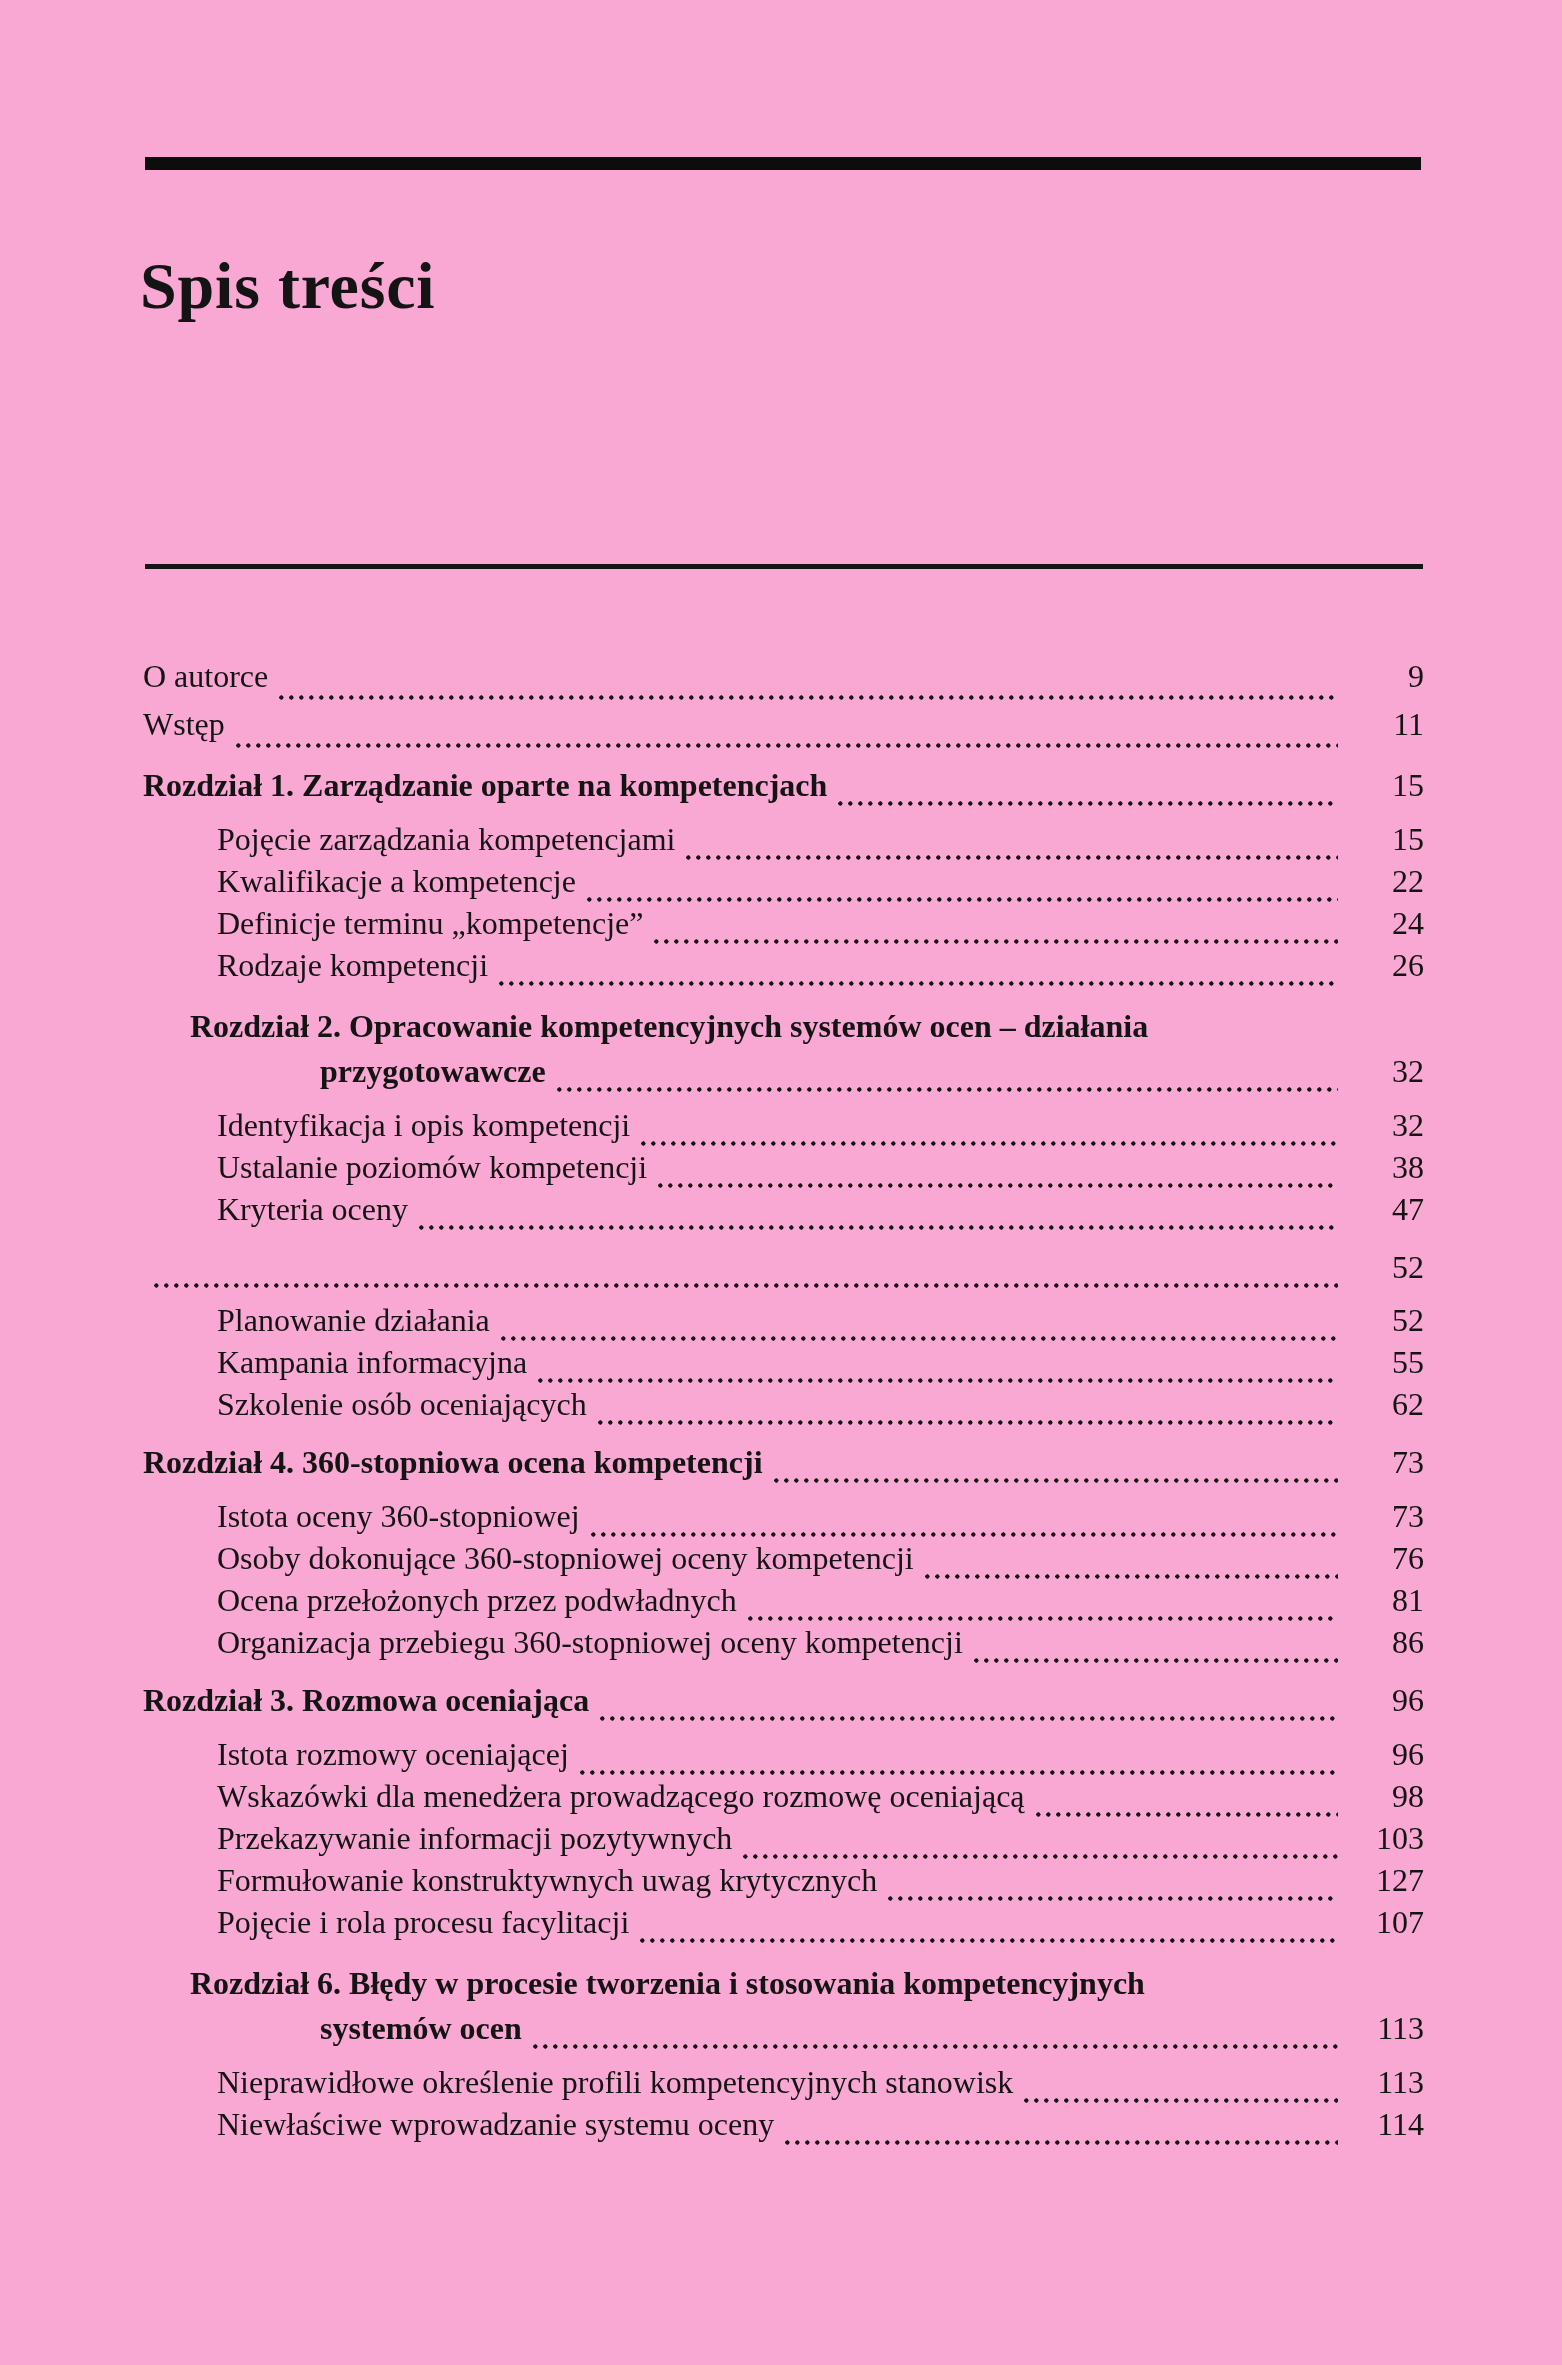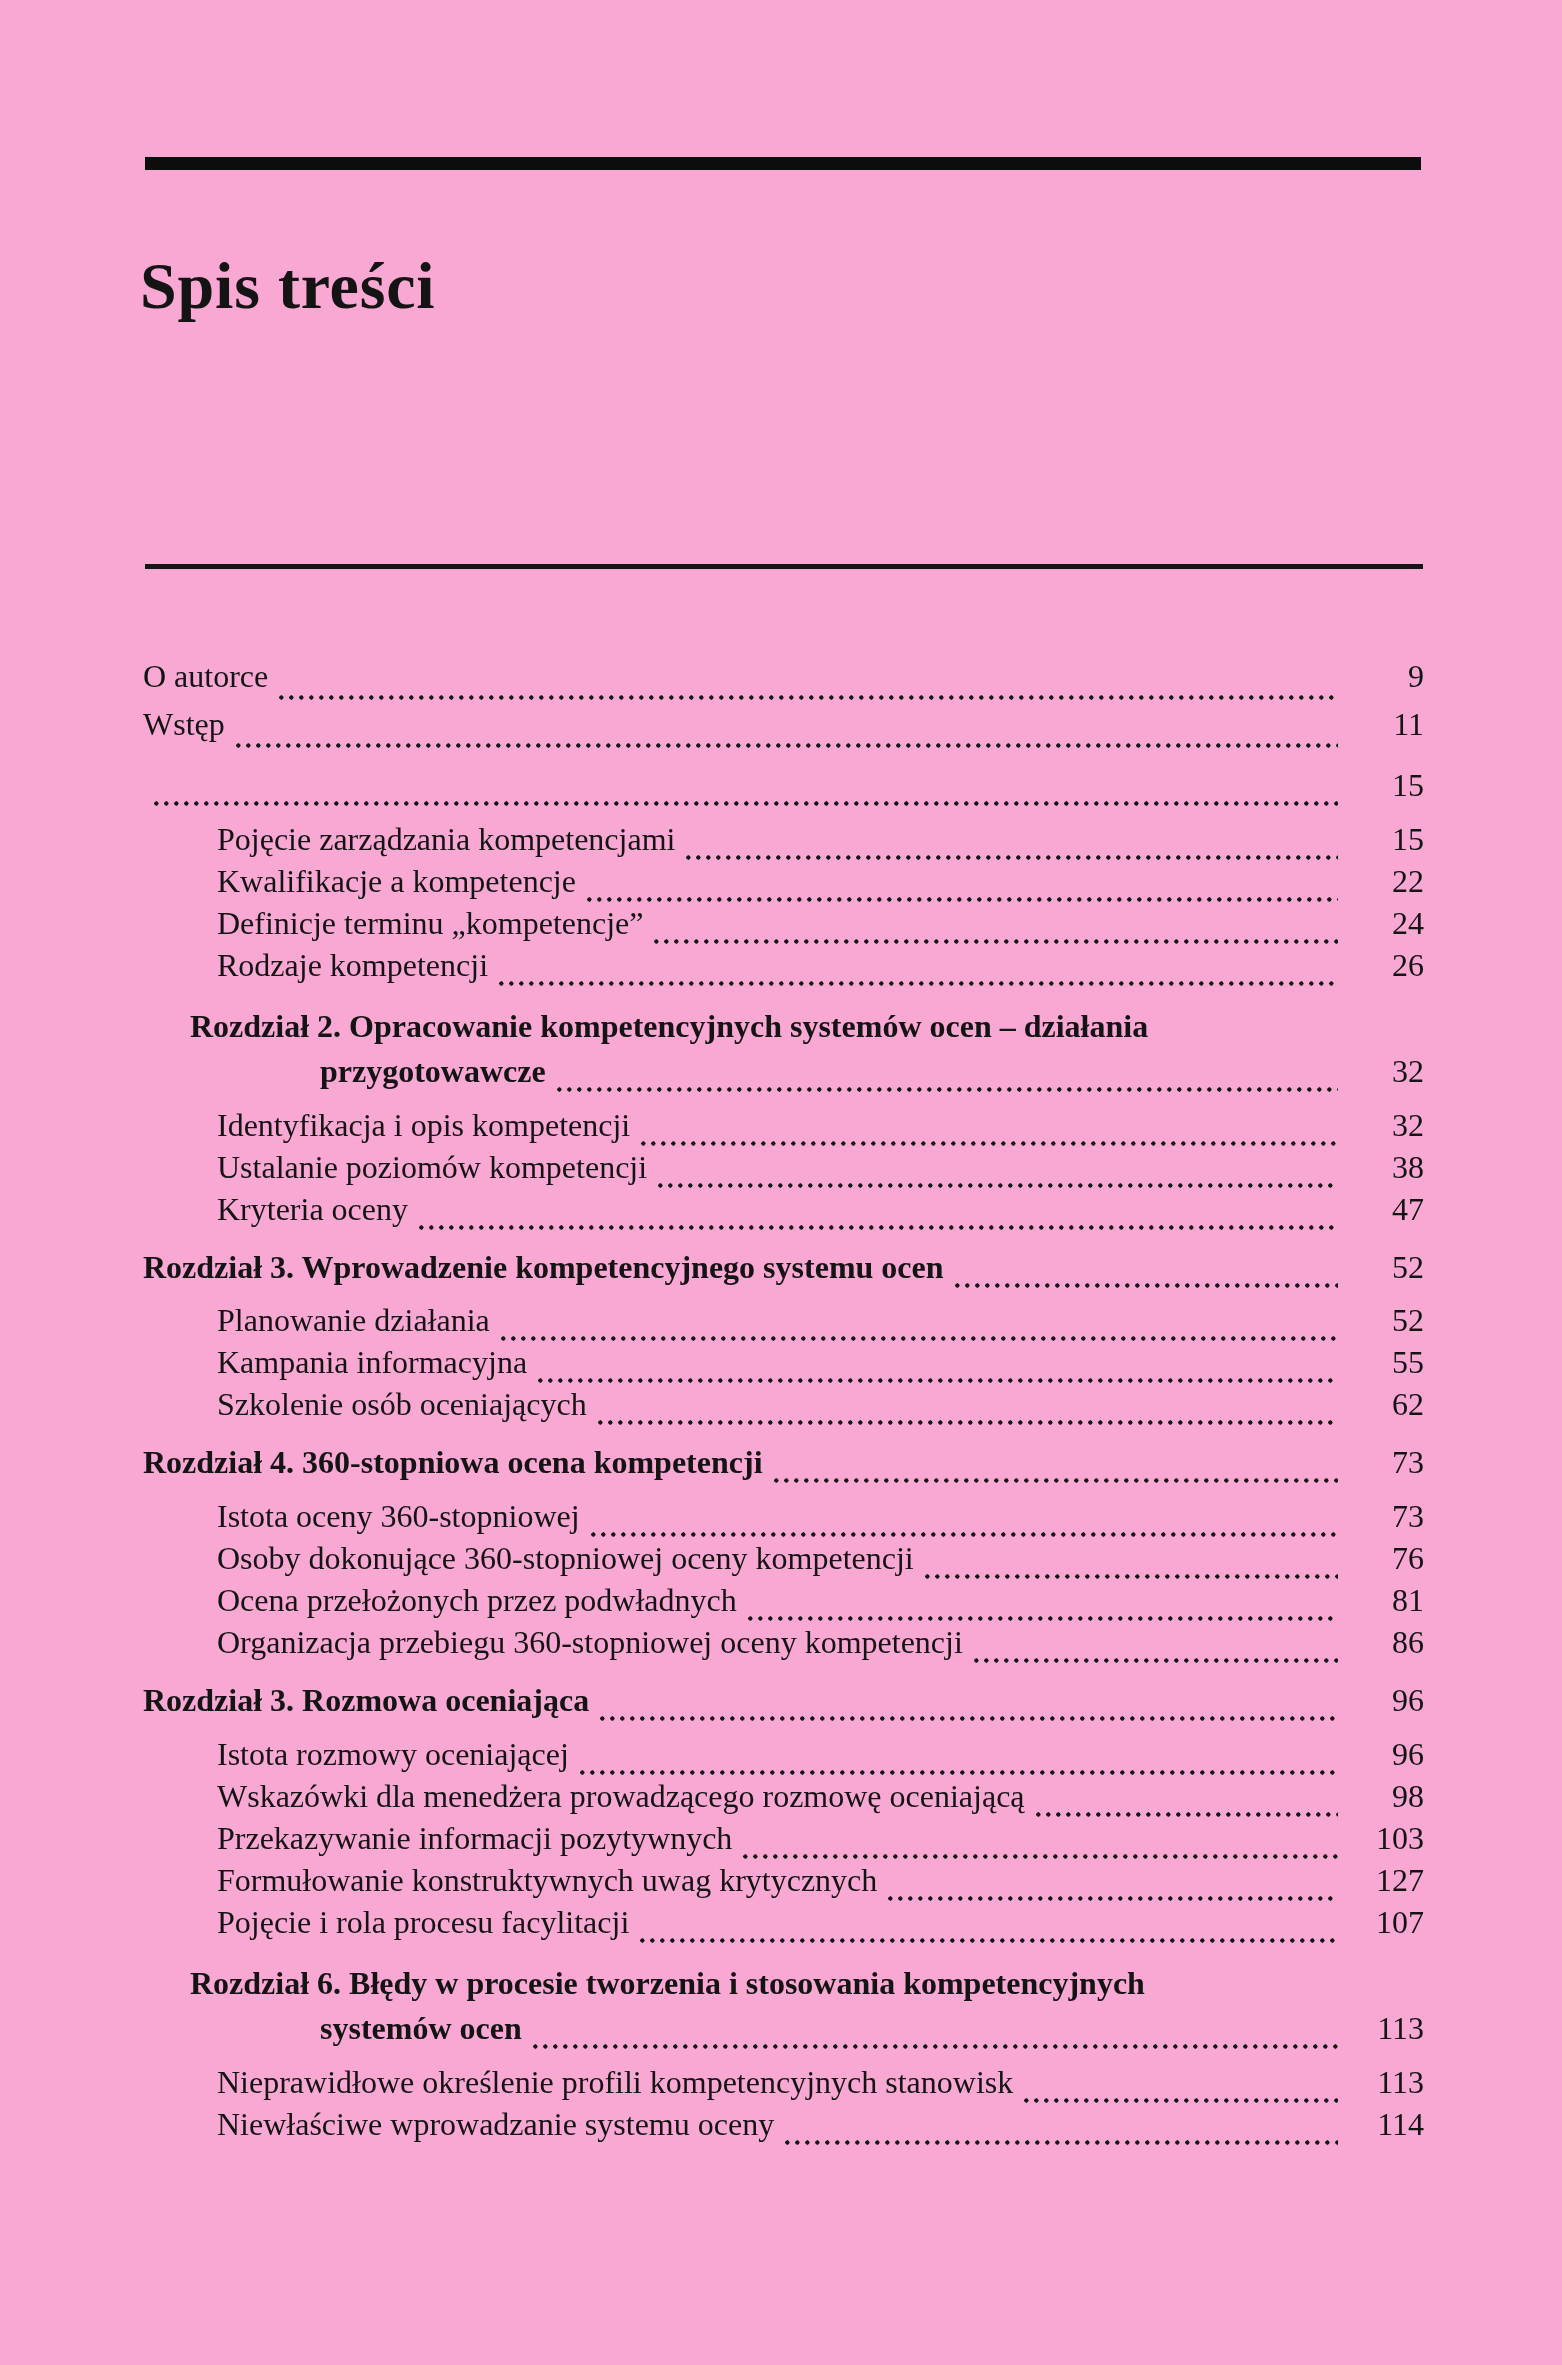"Rozdział 1. Zarządzanie oparte na" span.label { html: none -> <span>Rozdział 1. Zarządzanie oparte na kompetencjach</span> }
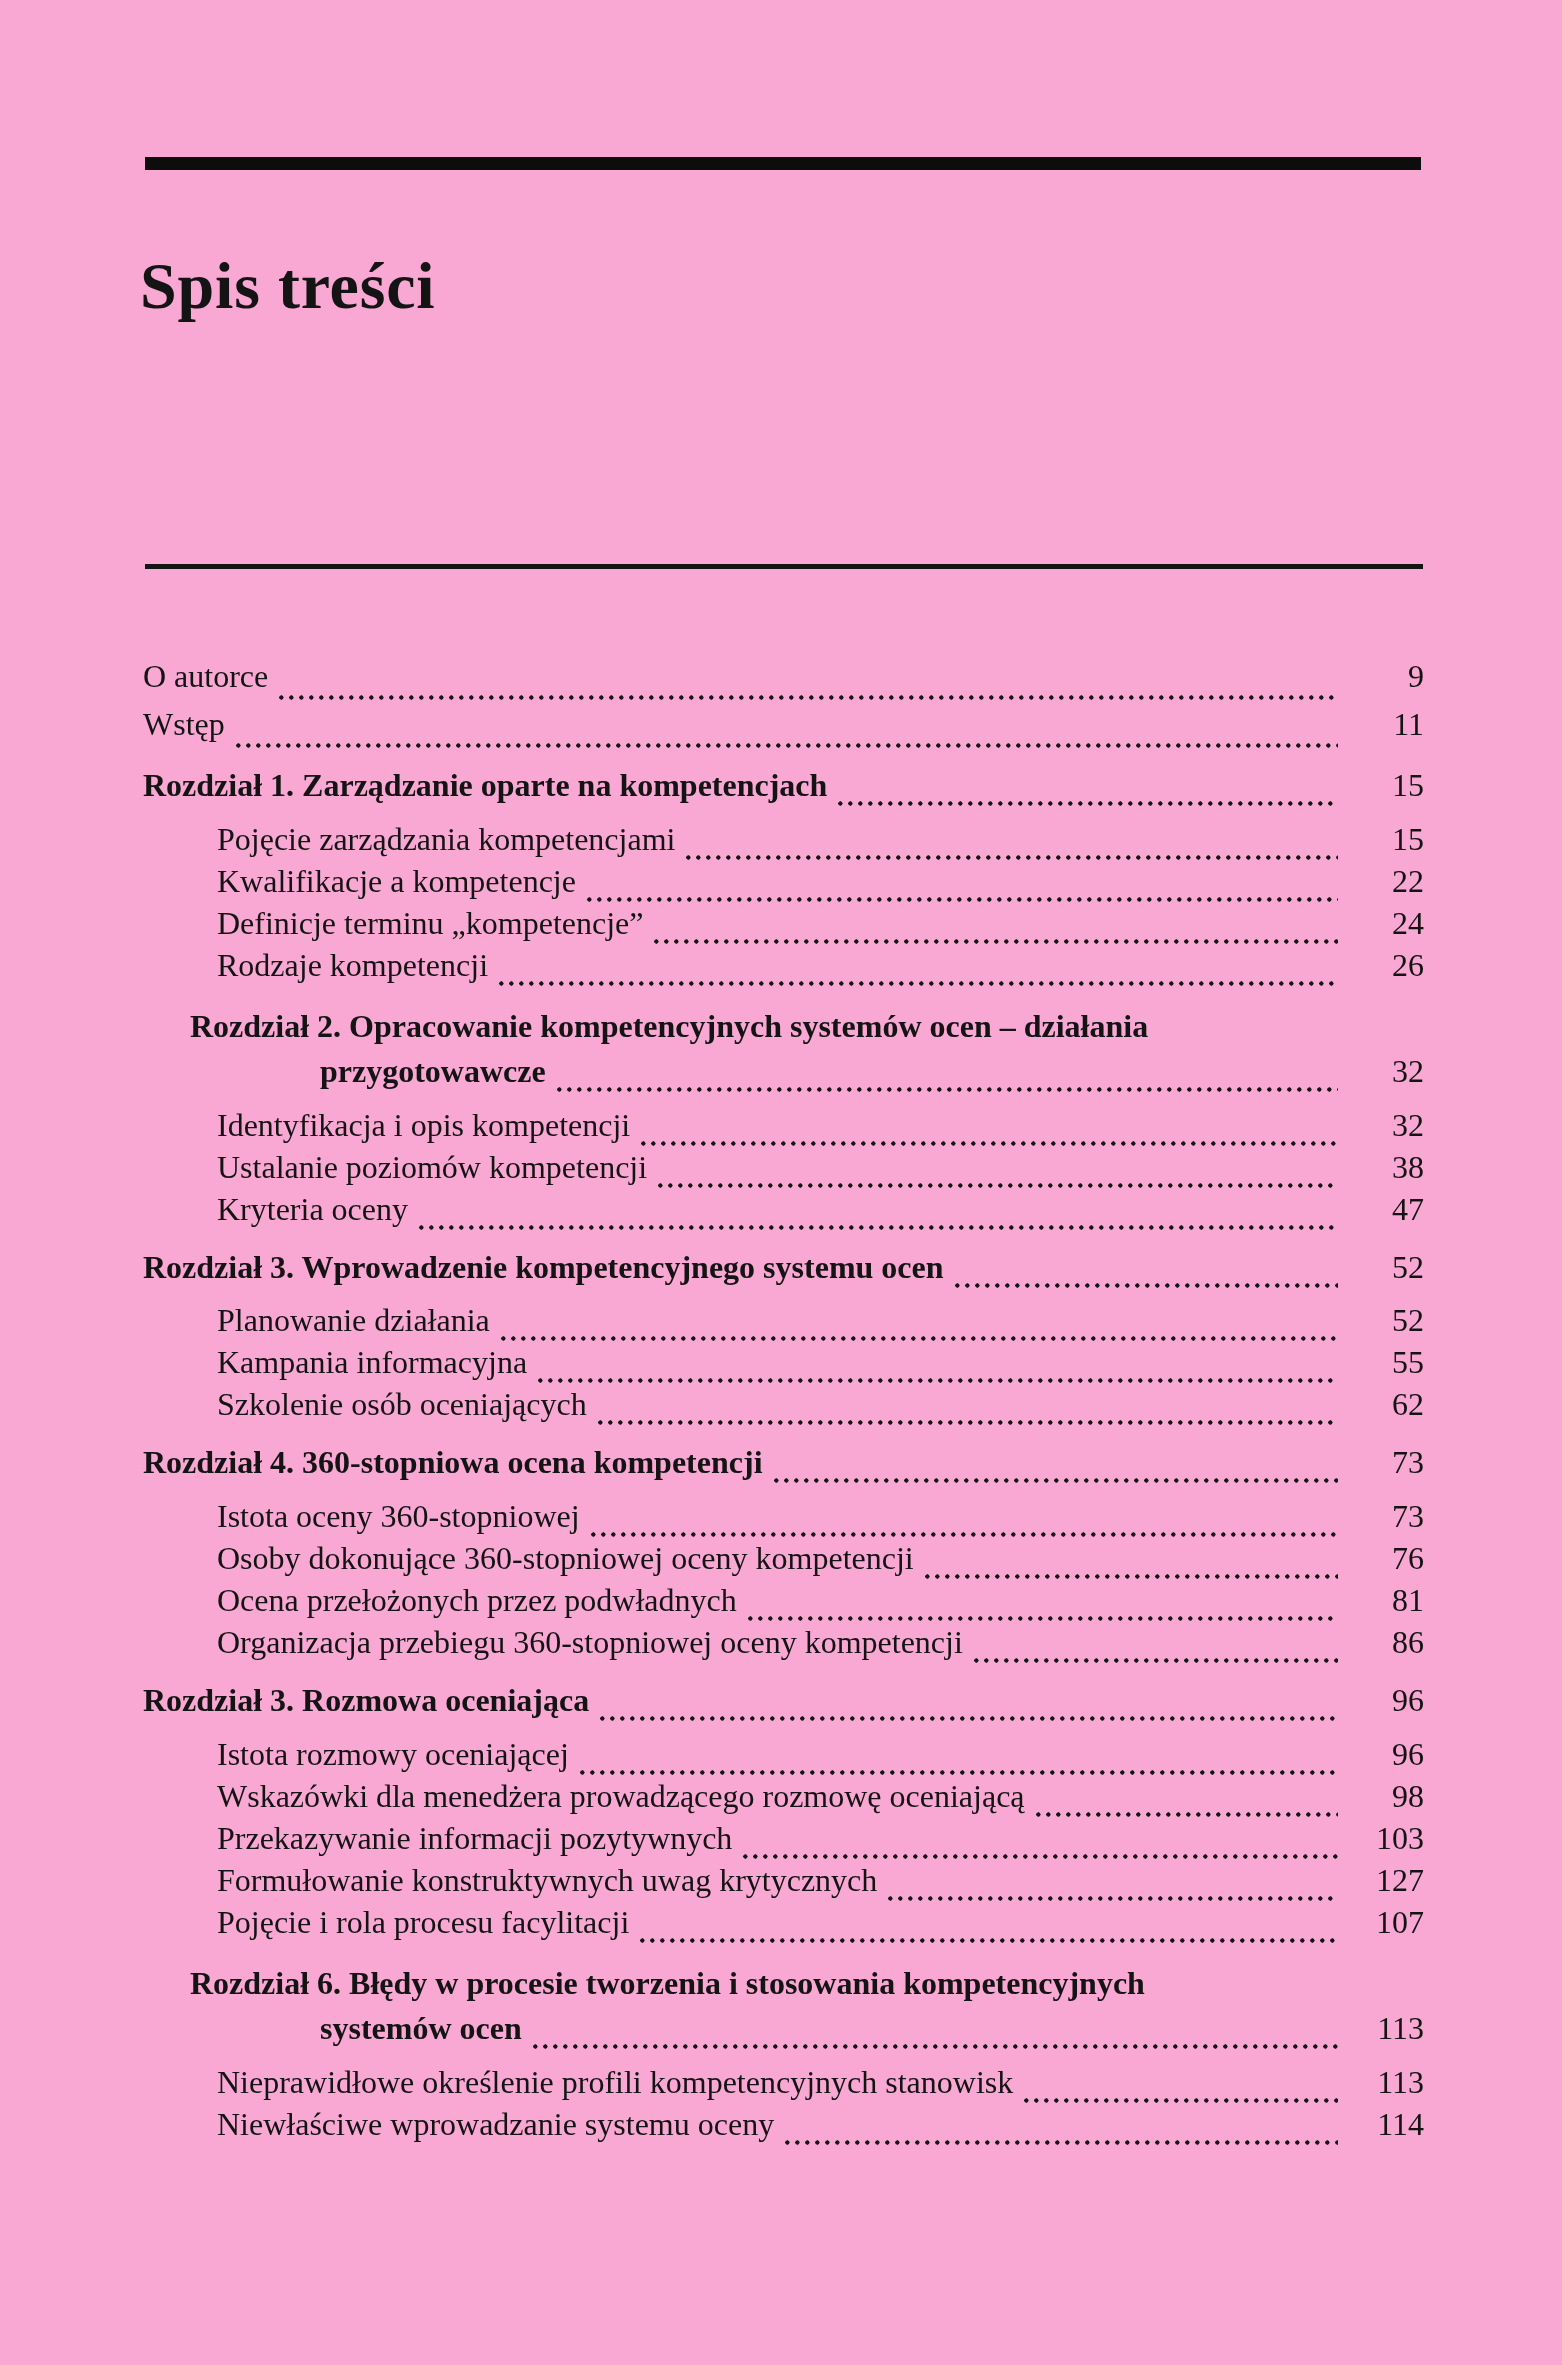"Rozdział 3. Wprowadzenie kompetencyjnego" span.label { html: <span>Rozdział 3. Wprowadzenie kompetencyjnego systemu ocen</span> -> none }
